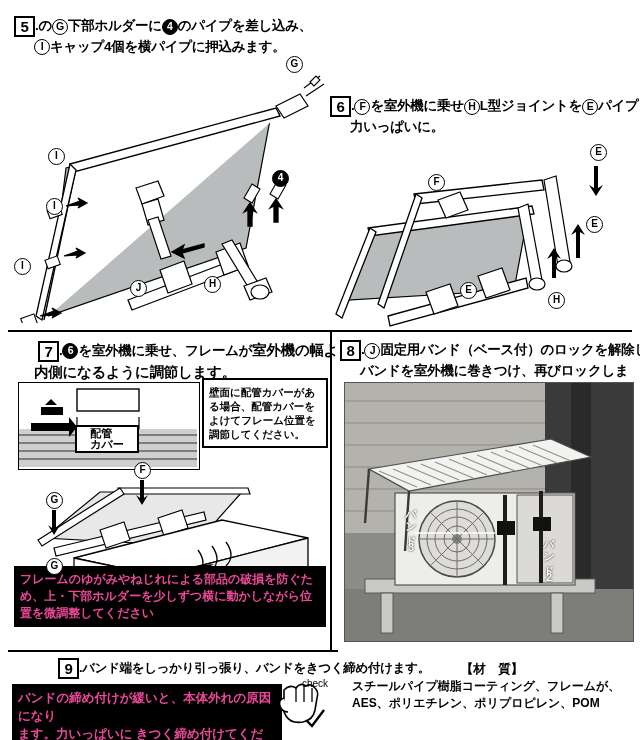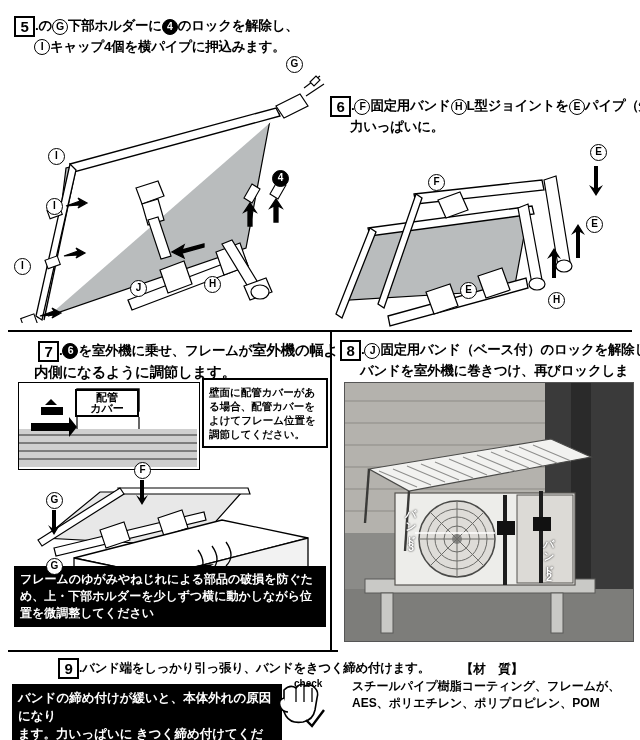"のロックを解除し、" span { text: ロックを解除し -> パイプを差し込み }
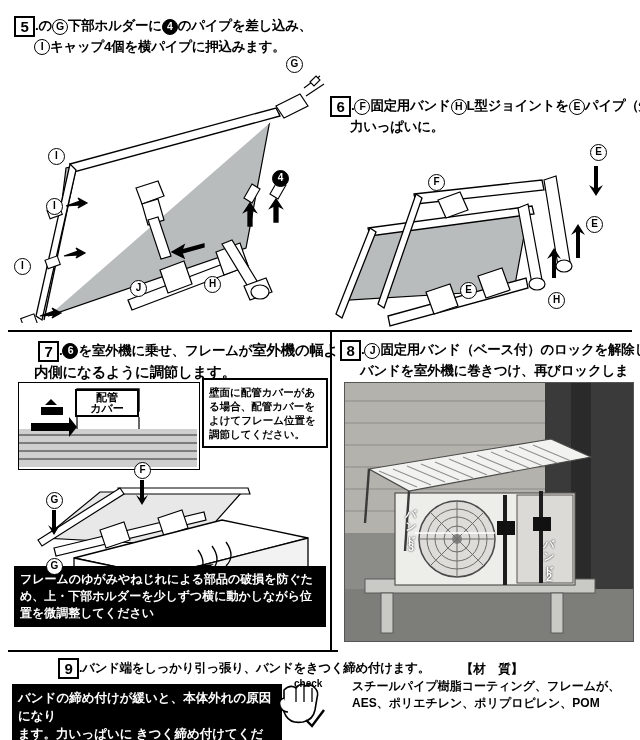"固定用バンド" span { text: 固定用バンド -> を室外機に乗せ }
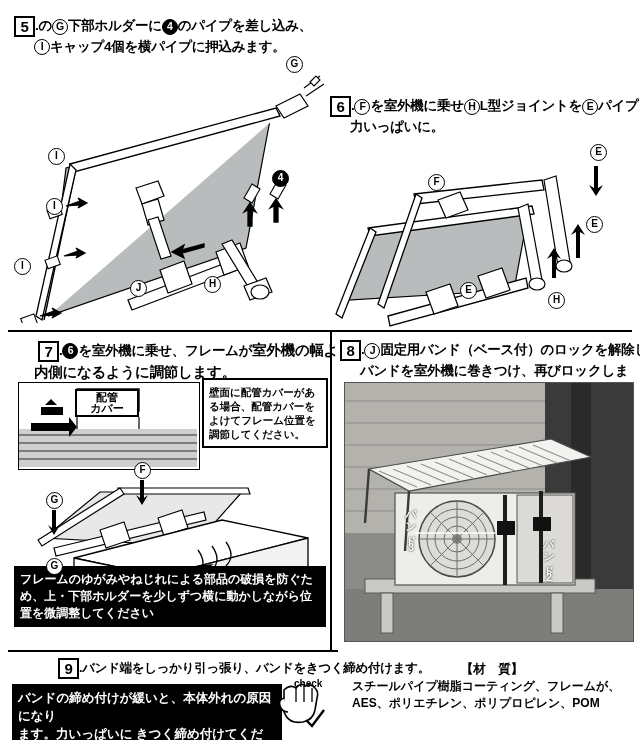"配管" .kbox { margin-top: none -> 36px; text-align: center -> left }
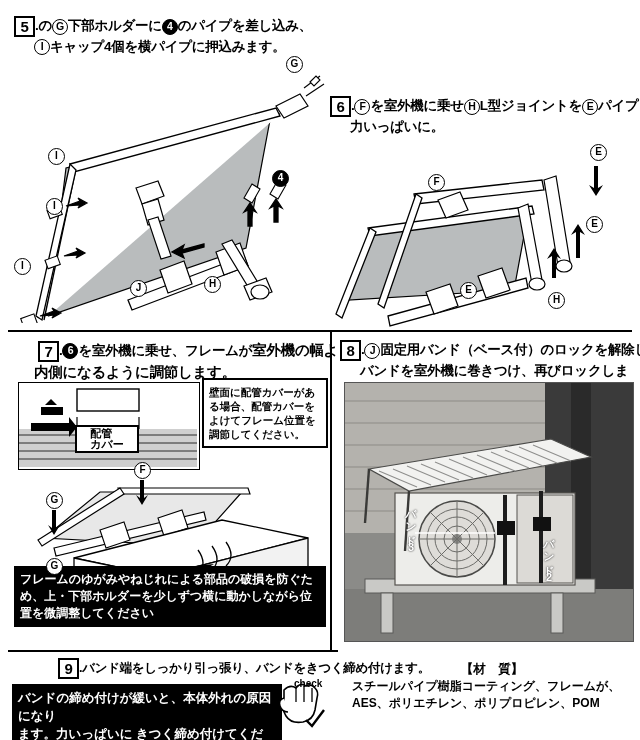"フレームのゆがみやねじれによる部品の破損を防ぐため、上・下部ホルダーを少しずつ横" .blackbox { color: #ffffff -> #ec4899 }
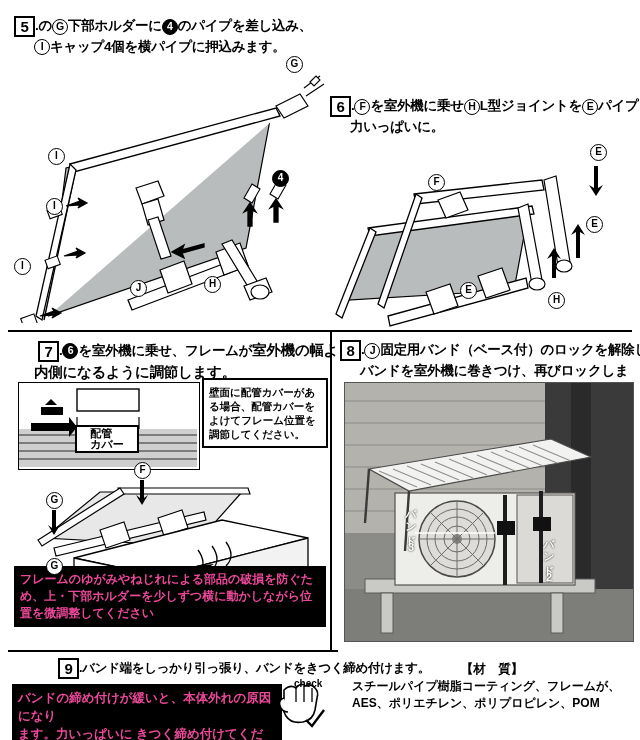"check" div.abs { font-weight: bold -> normal; left: 18px -> 26px }
